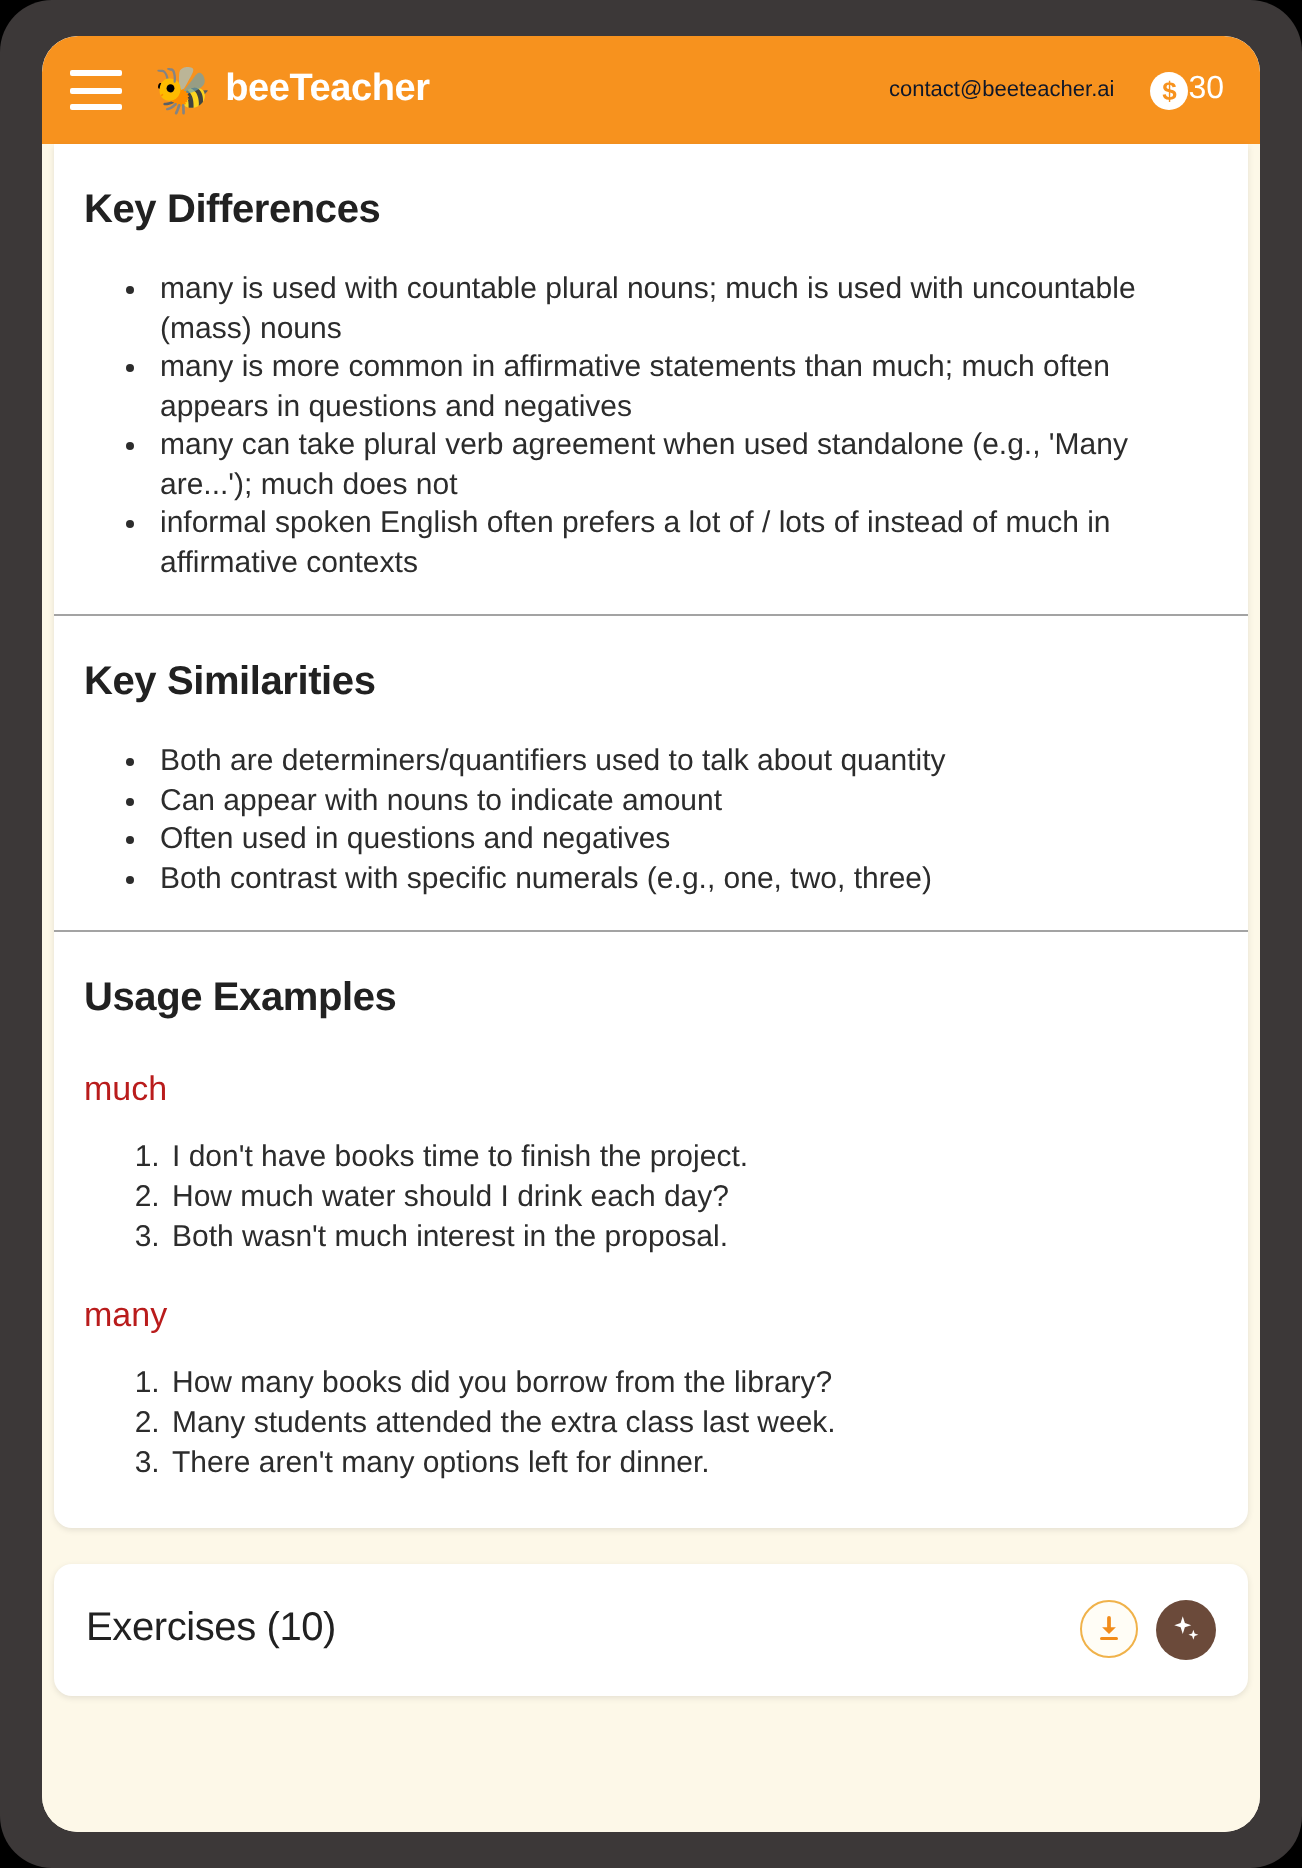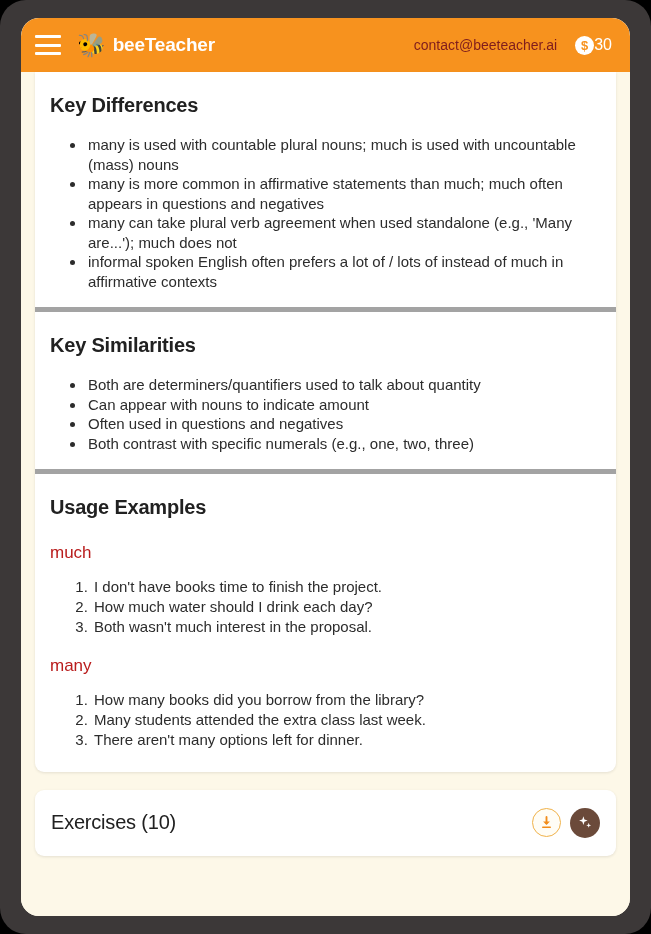"contact@beeteacher.ai" .header-email { color: #7f1d1d -> #0f172a; font-size: 14px -> 11px }
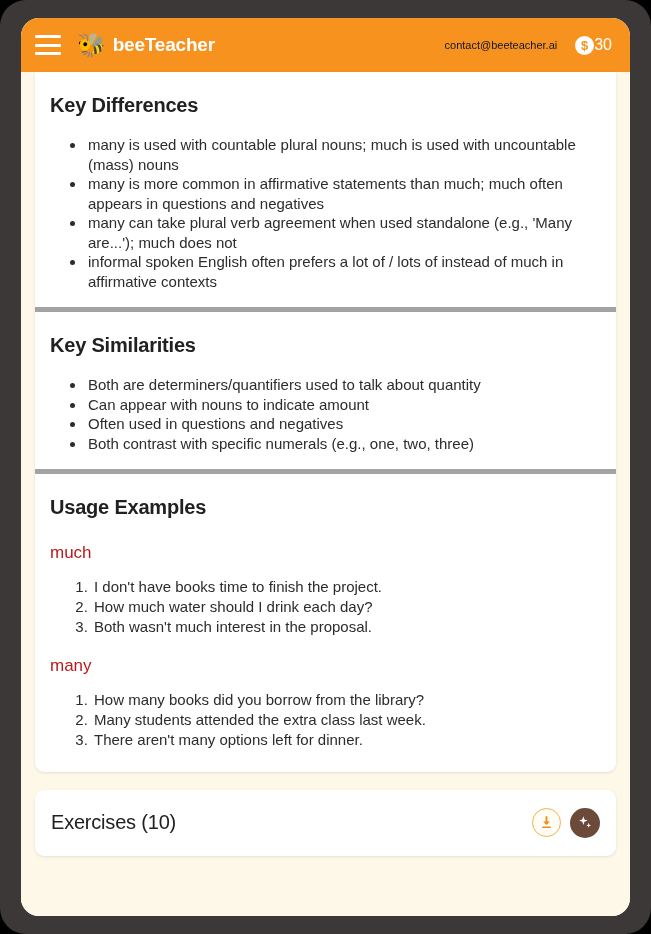"Key Differences" #content-scroll { padding: 0 14px -> 0 6px }
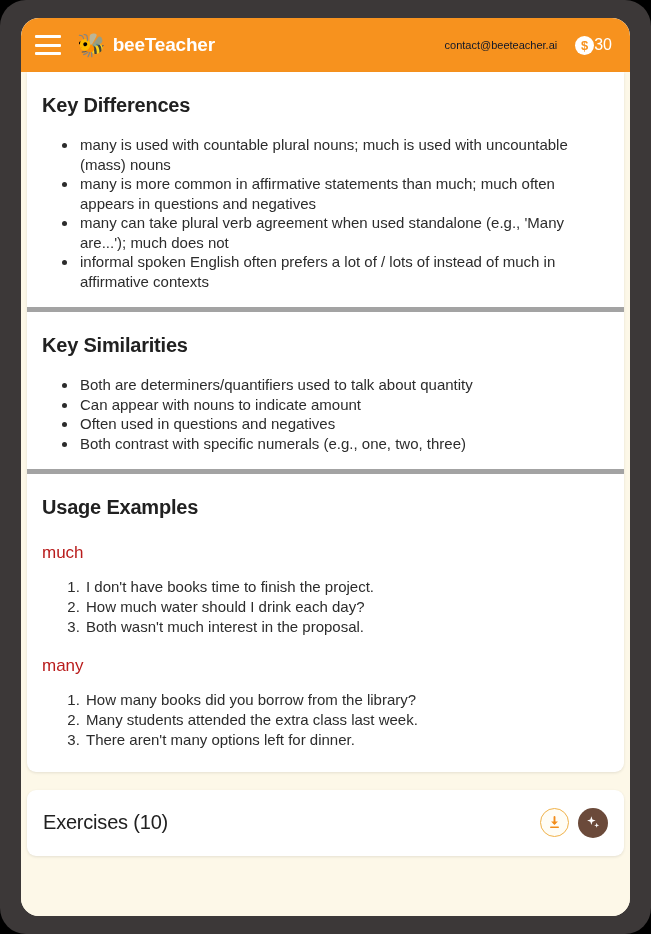"Key Similarities" .section + .section { border-top: 5px solid #a3a3a3 -> 1px solid #a3a3a3 }
